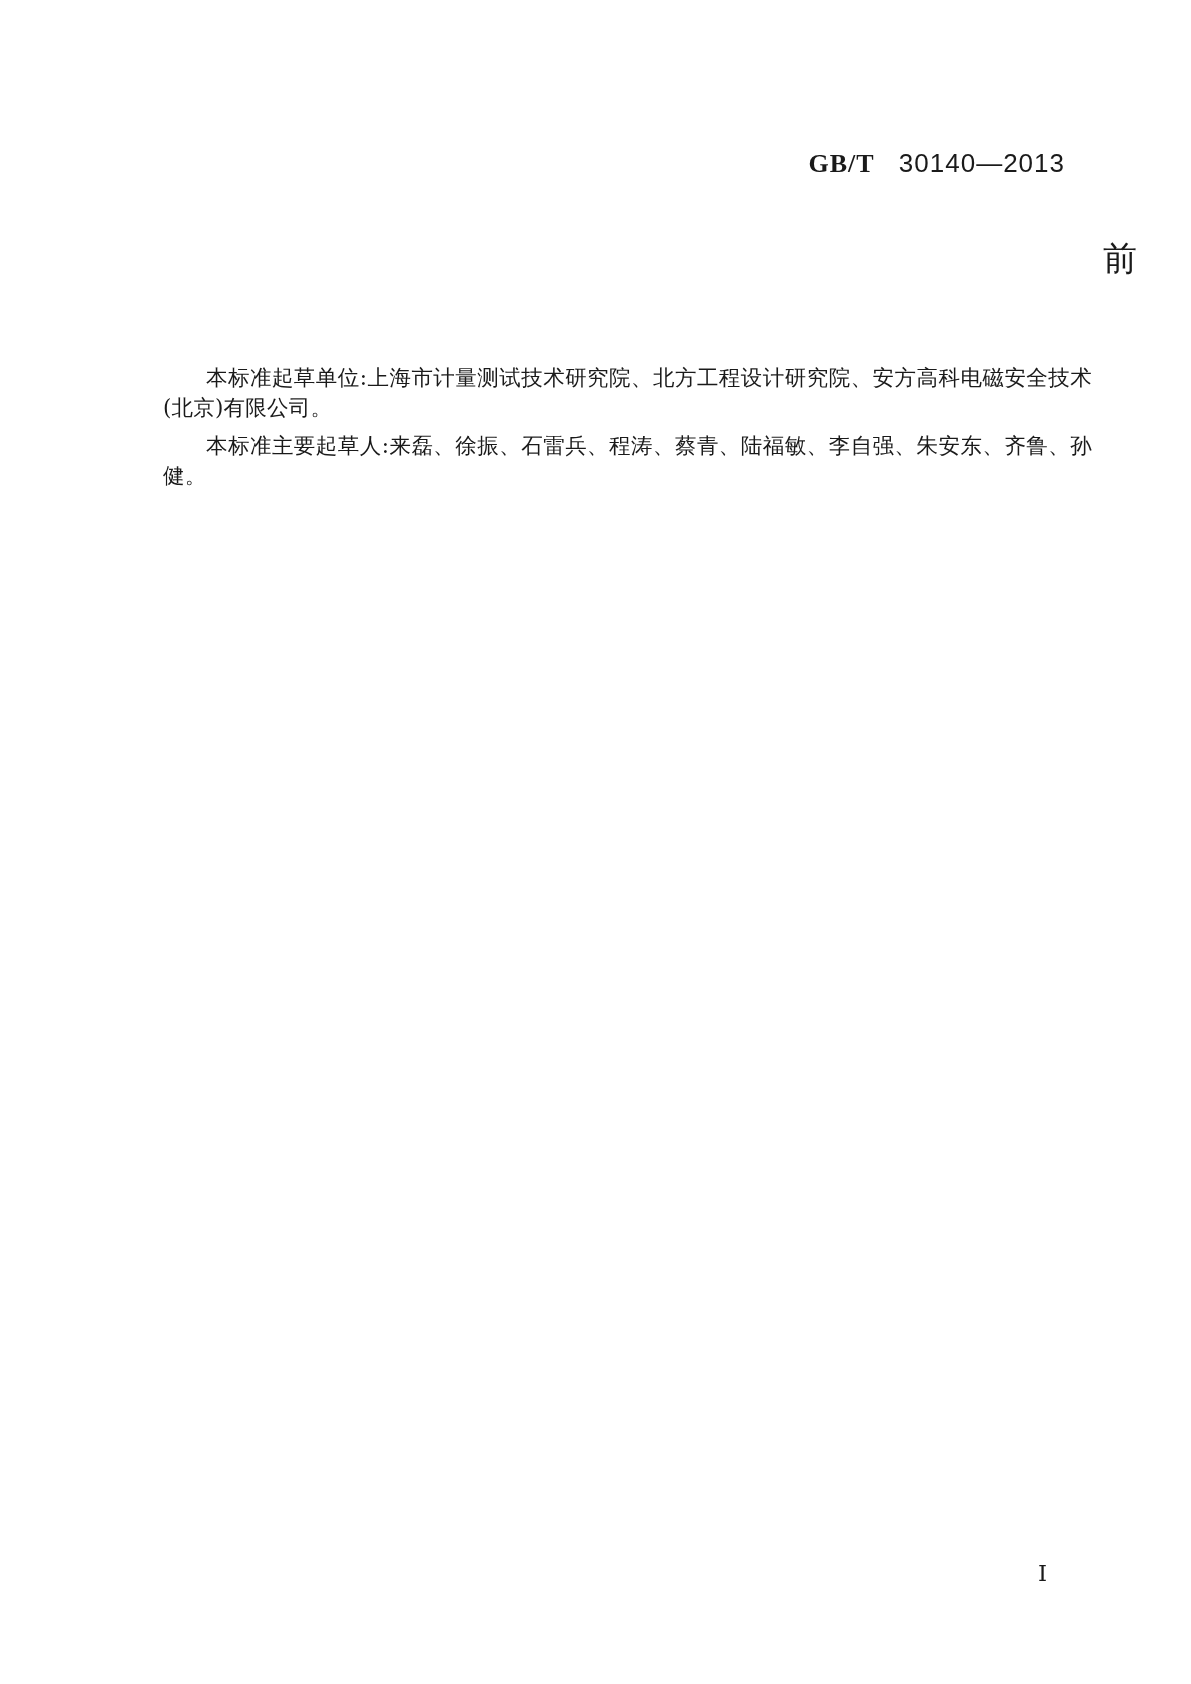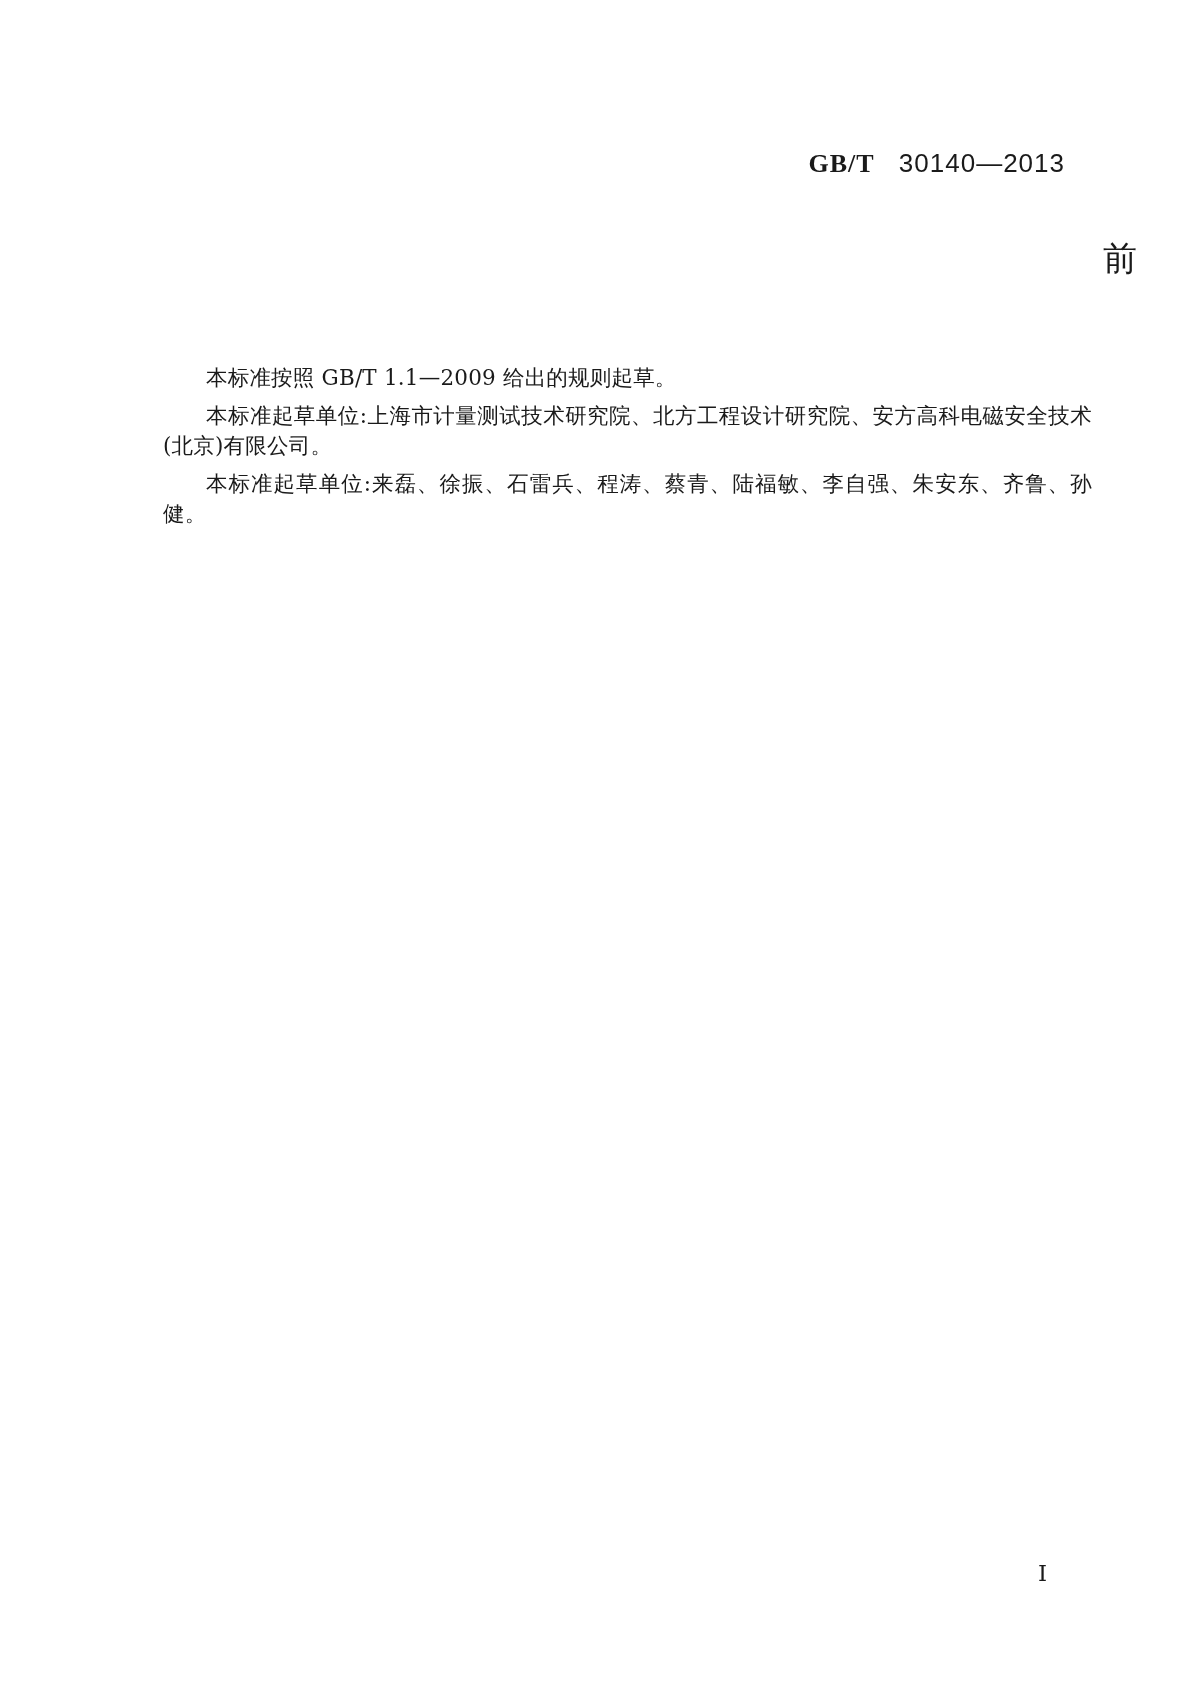"本标准按照 GB/T 1.1—2009 给出的规则起草。" p { html: <p>本标准按照 GB/T 1.1—2009 给出的规则起草。</p> -> none }
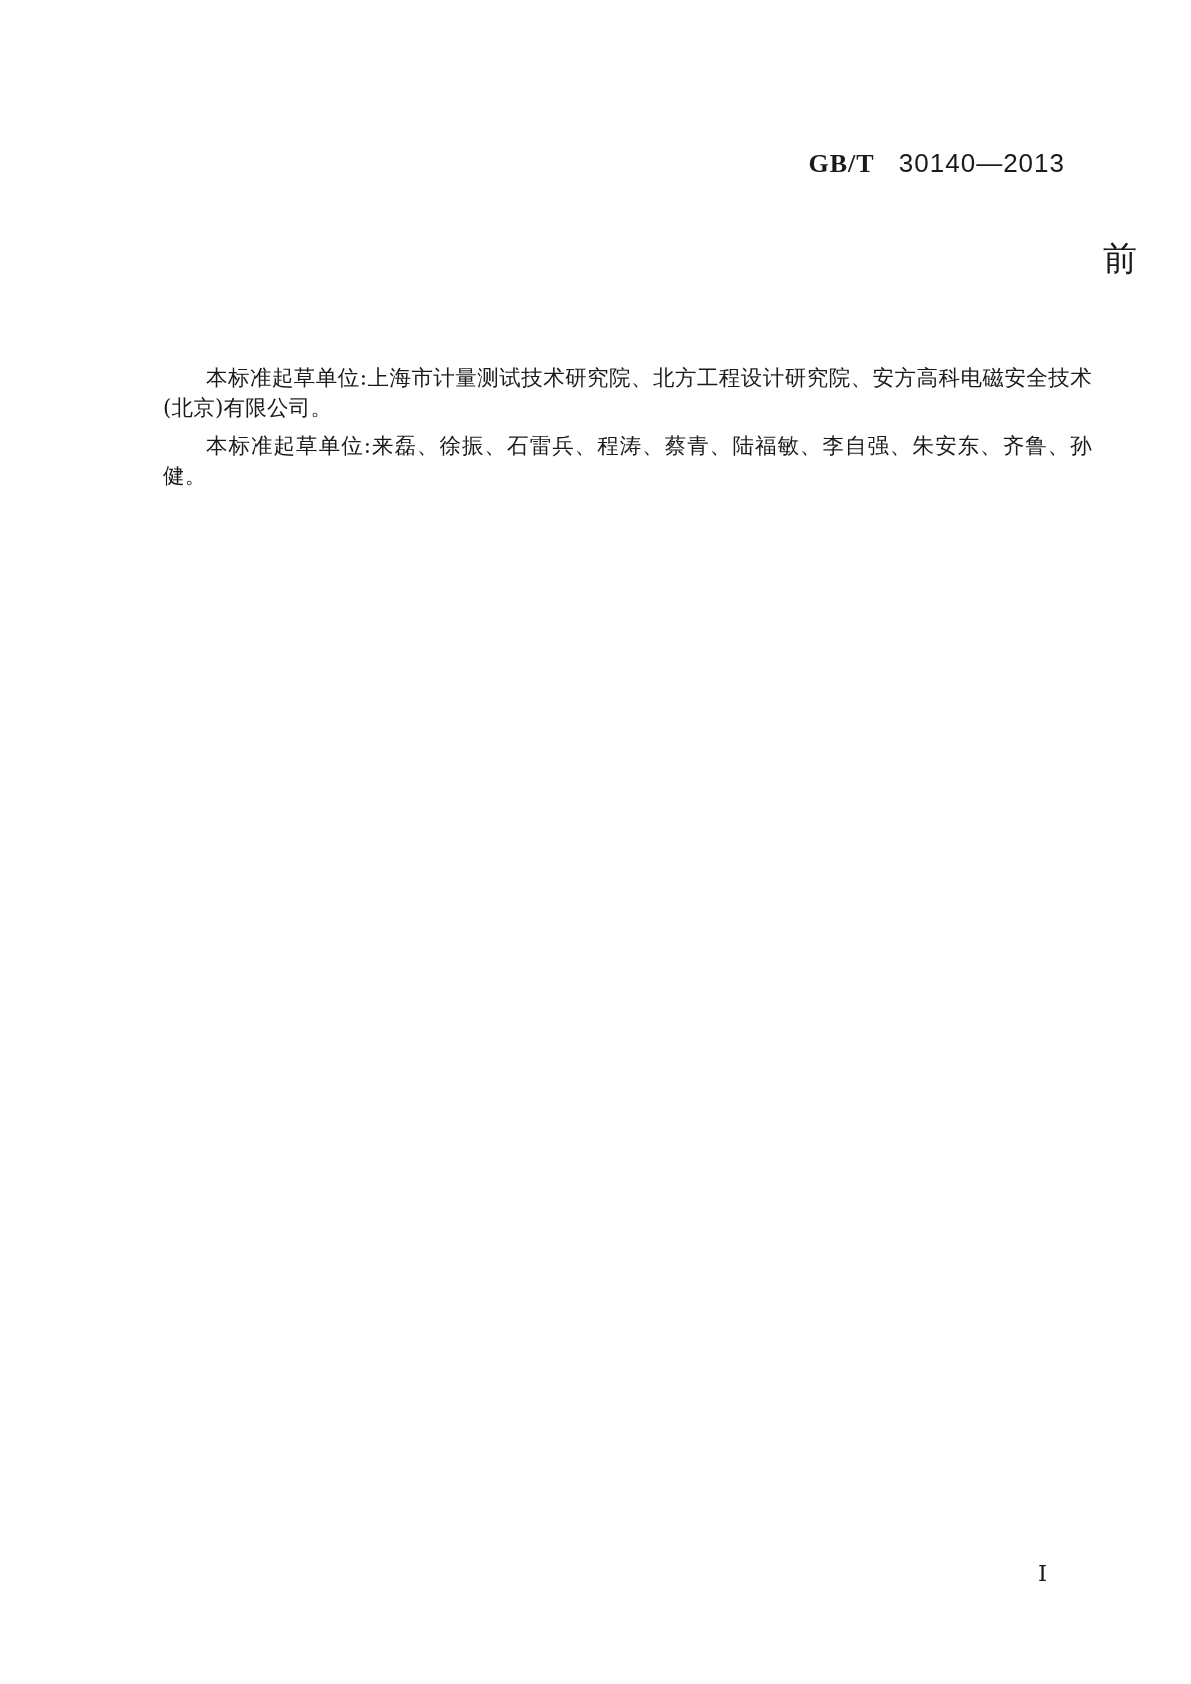"本标准起草单位:来磊、徐振、石雷兵、程涛、蔡青、陆福敏、李自强、朱安东、齐鲁、孙" p { text: 起草单位 -> 主要起草人 }
